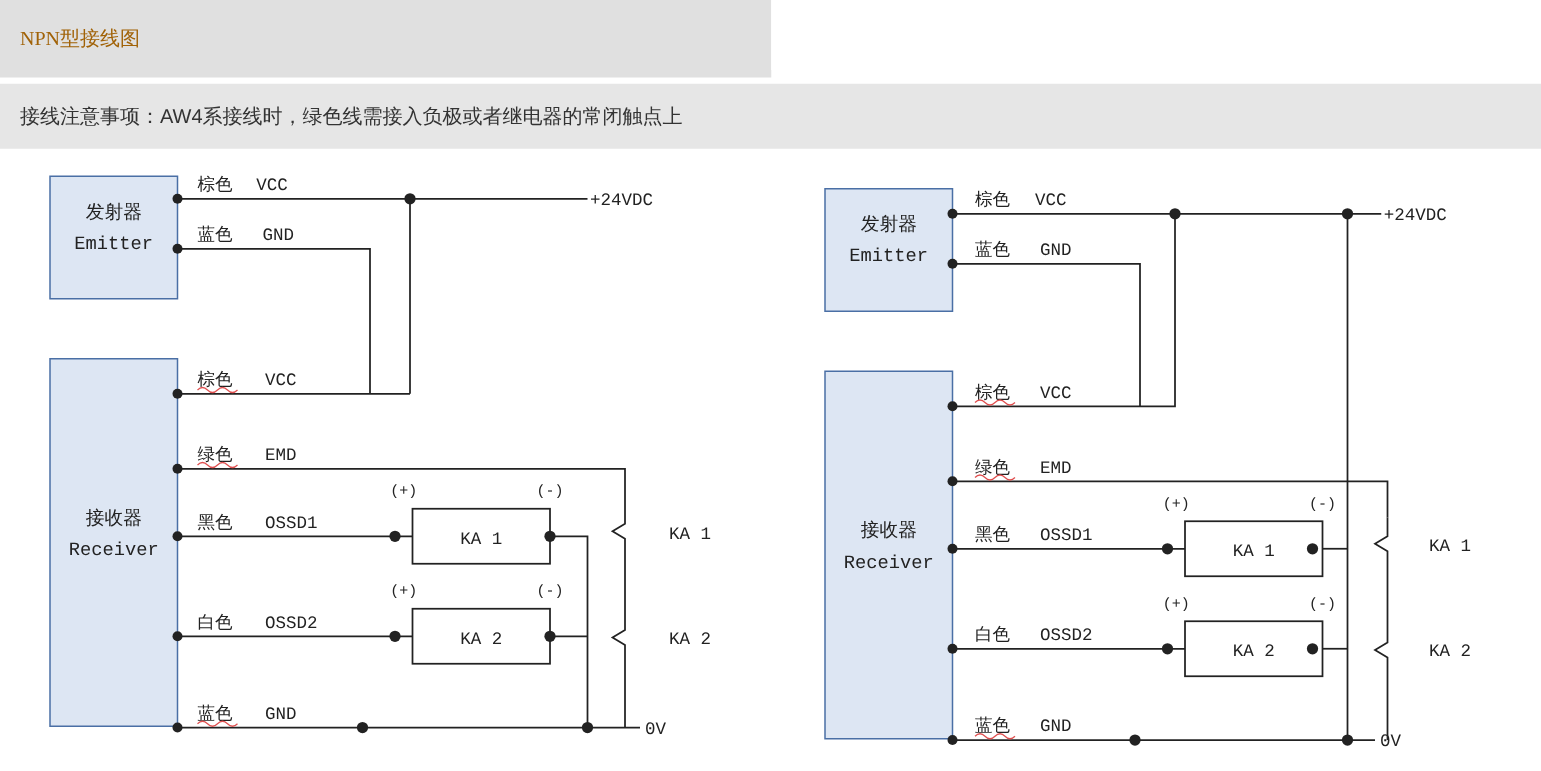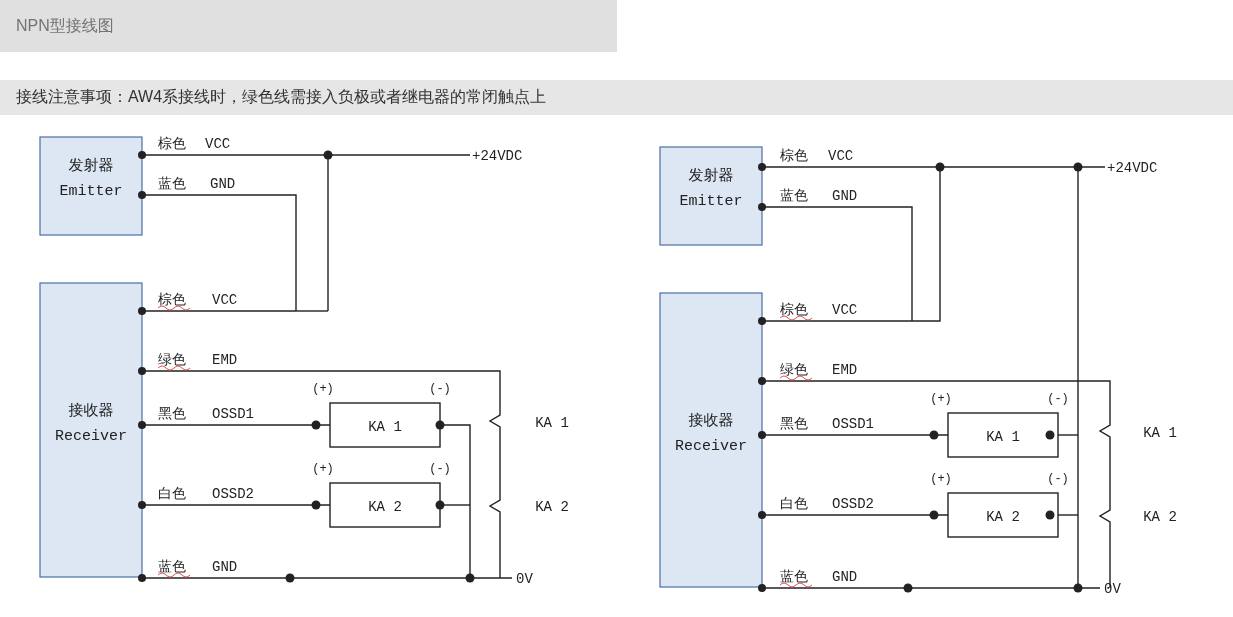"NPN型接线图" .hdr { color: #737373 -> #a16207; font-family: Liberation Sans, sans-serif -> Liberation Serif, serif; height: 52px -> 62px }
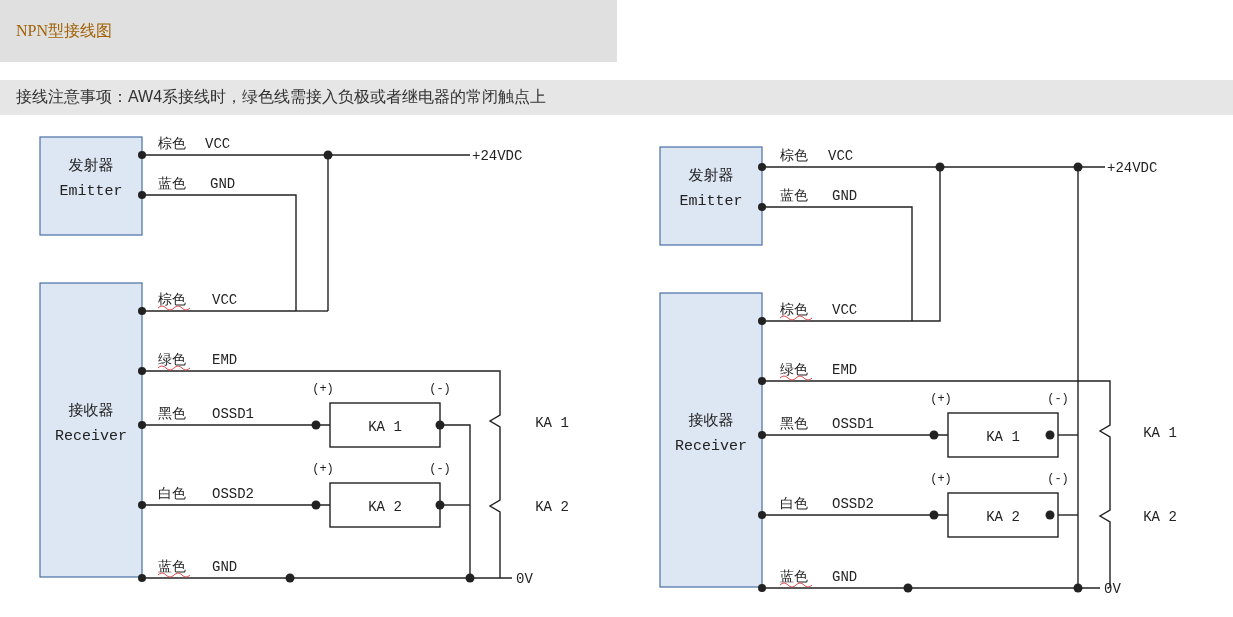"接线注意事项：AW4系接线时，绿色线需接入负极或者继电器的常闭触点上" .note { height: 35px -> 52px; margin-top: 24px -> 11px }
